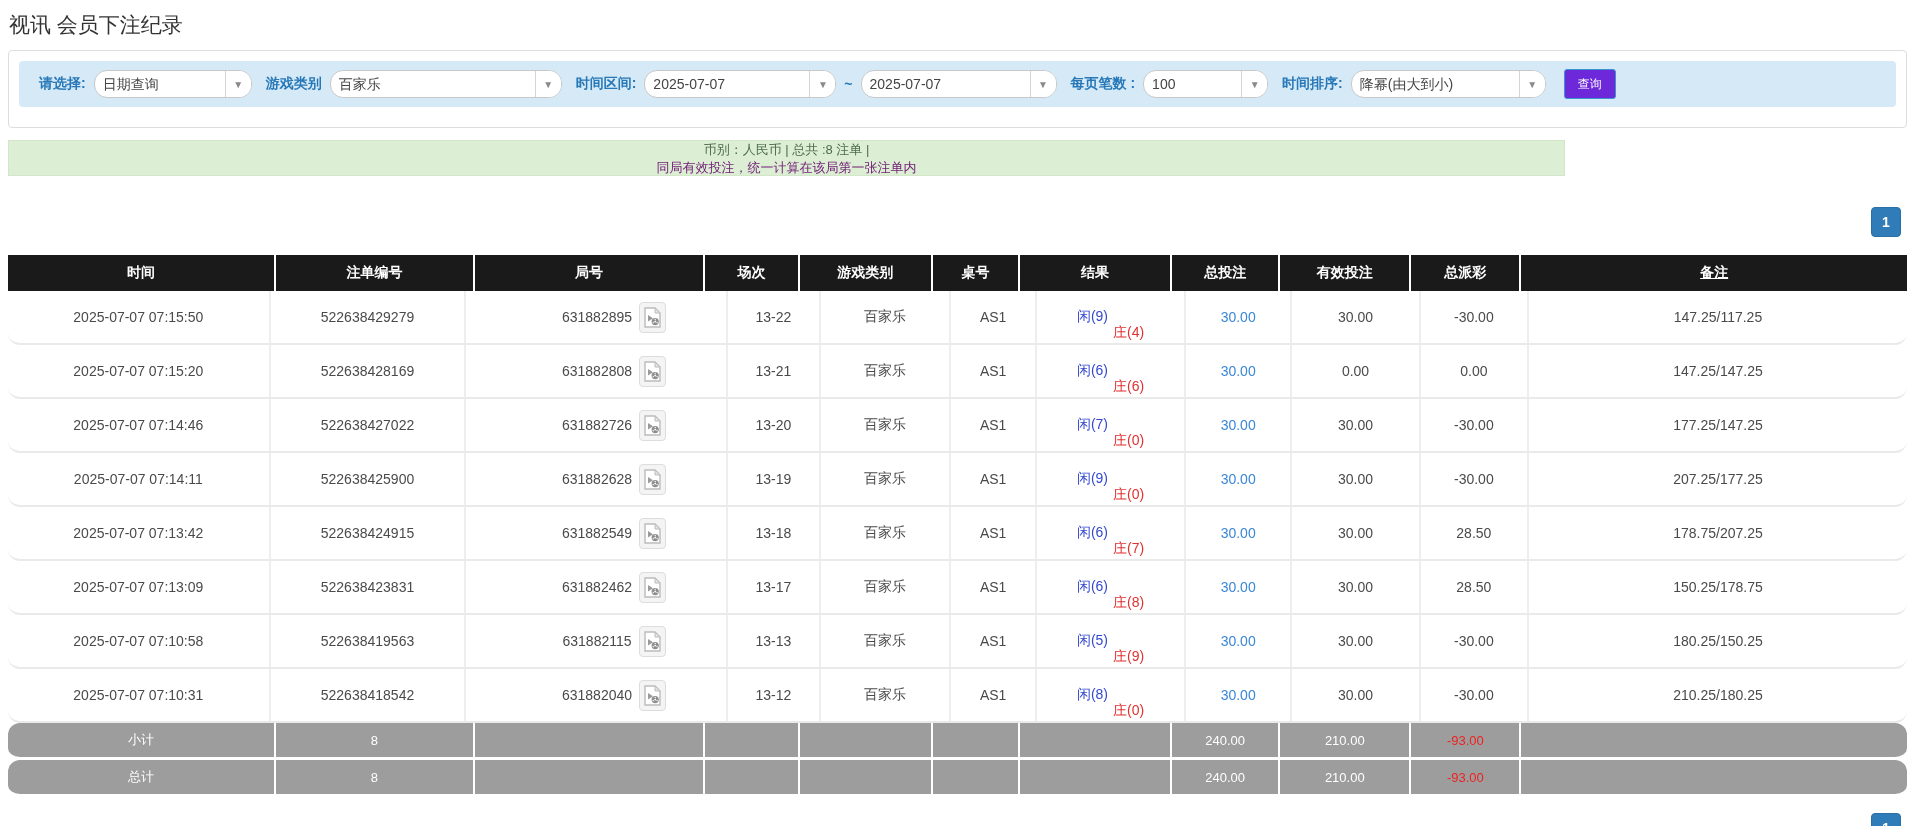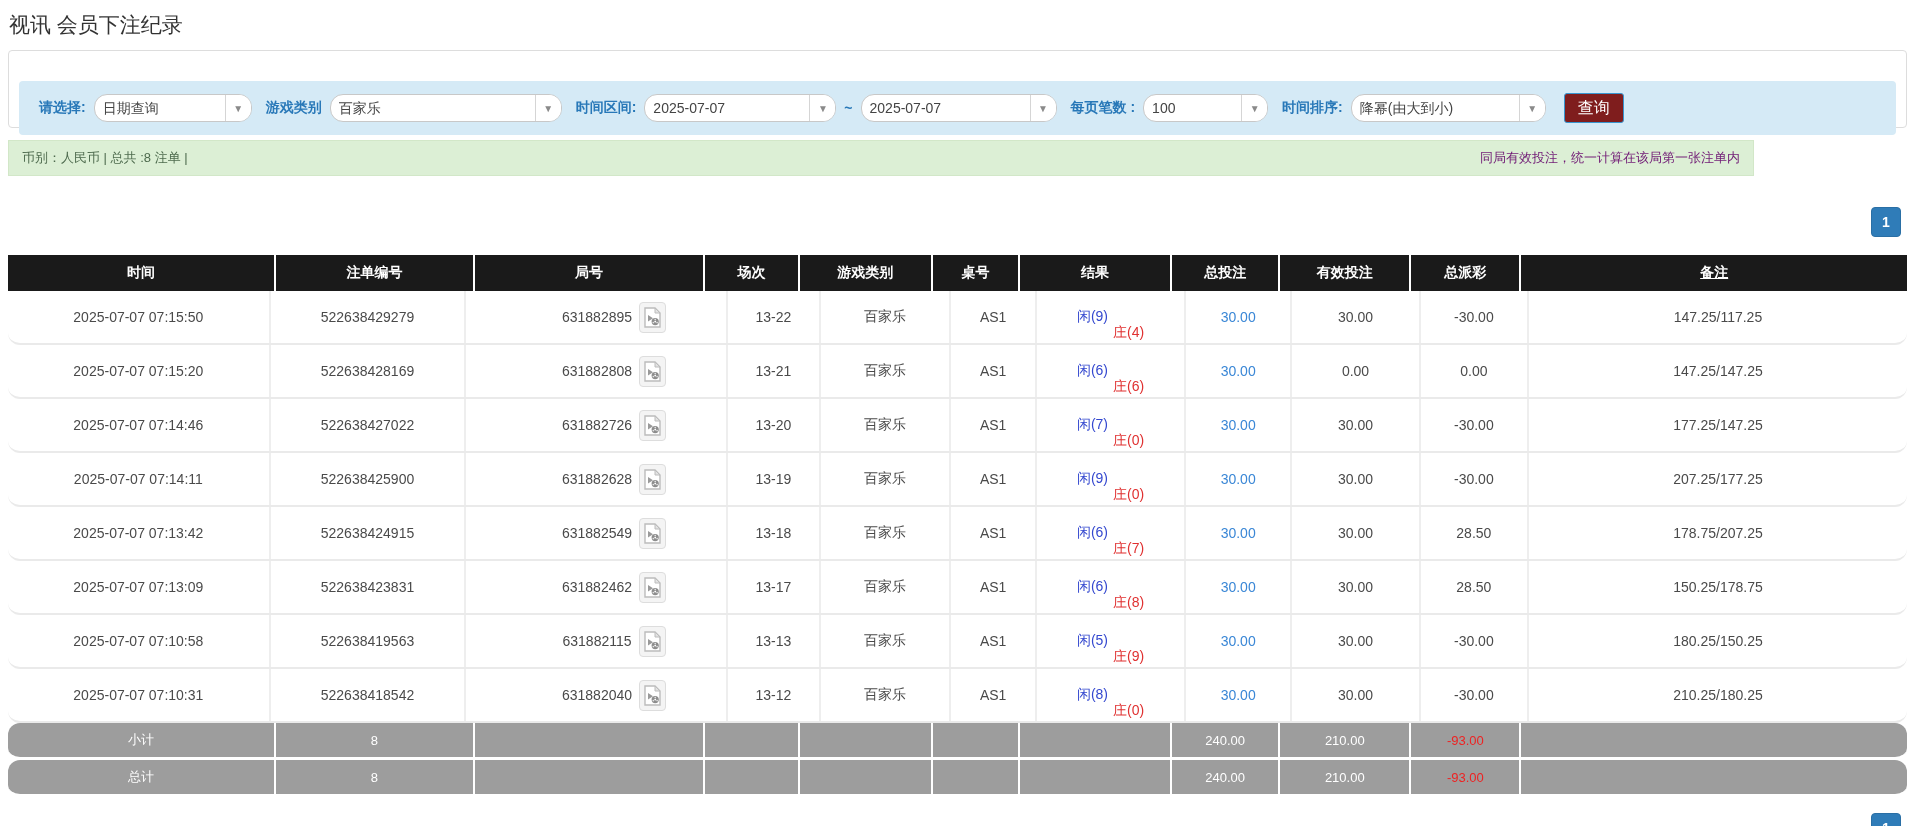"请选择:" .filter-bar { height: 54px -> 46px; margin-top: 20px -> none }
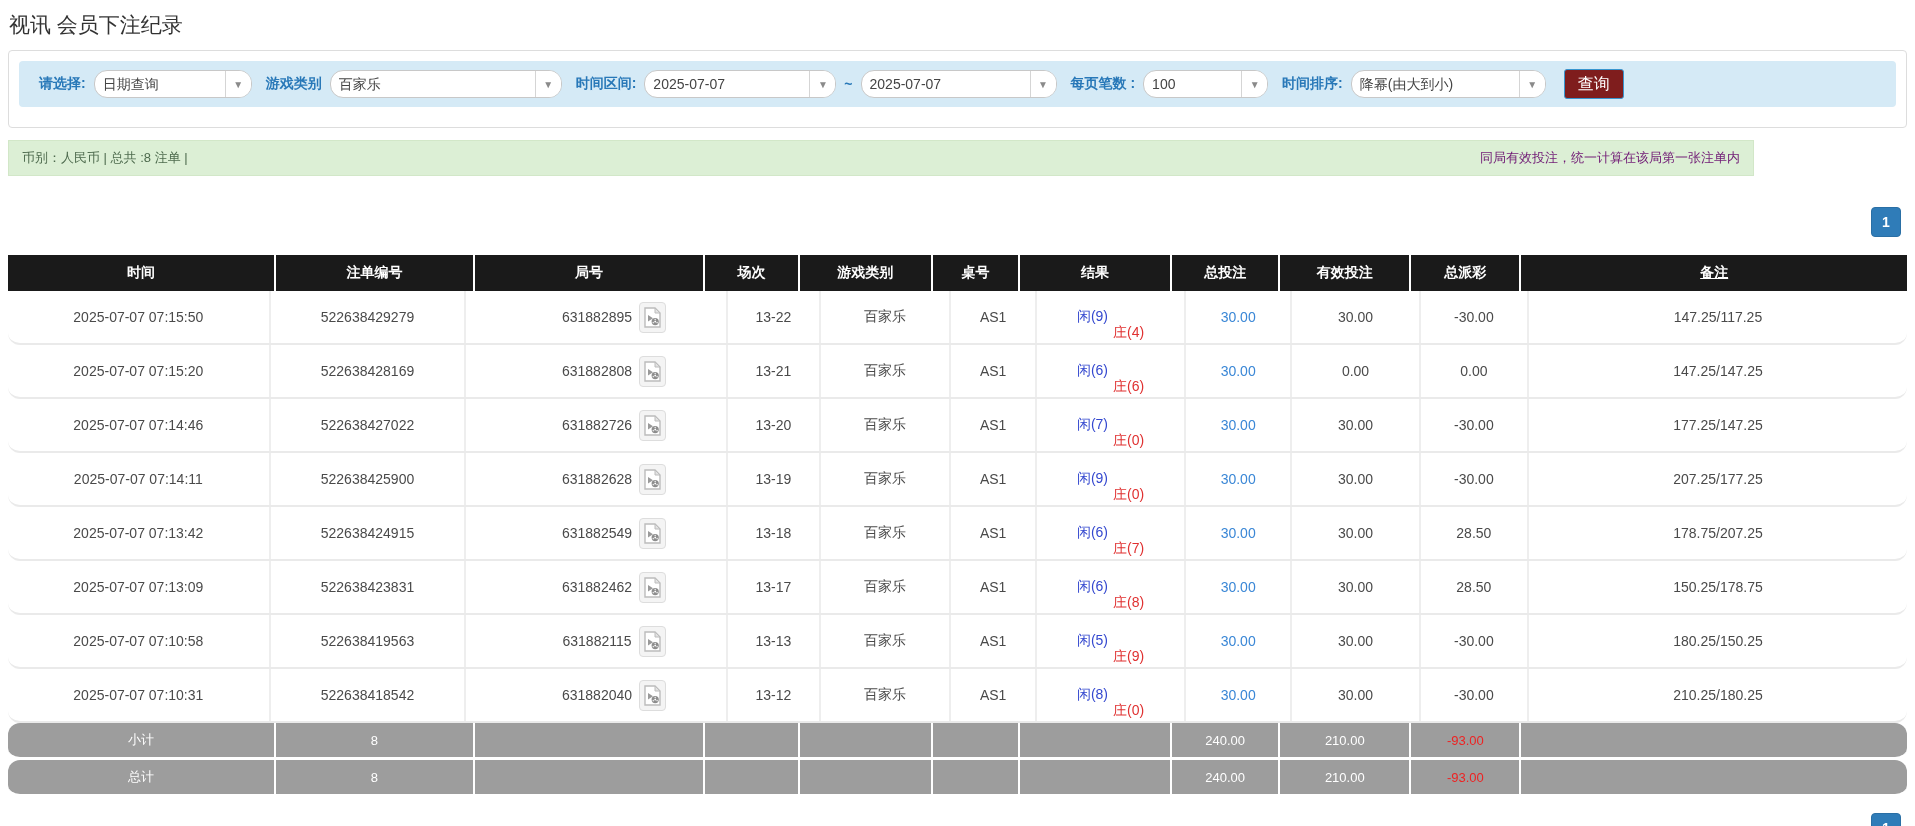"查询" .search-btn { background: #7f1d1d -> #6d28d9; font-size: 16px -> 12px }
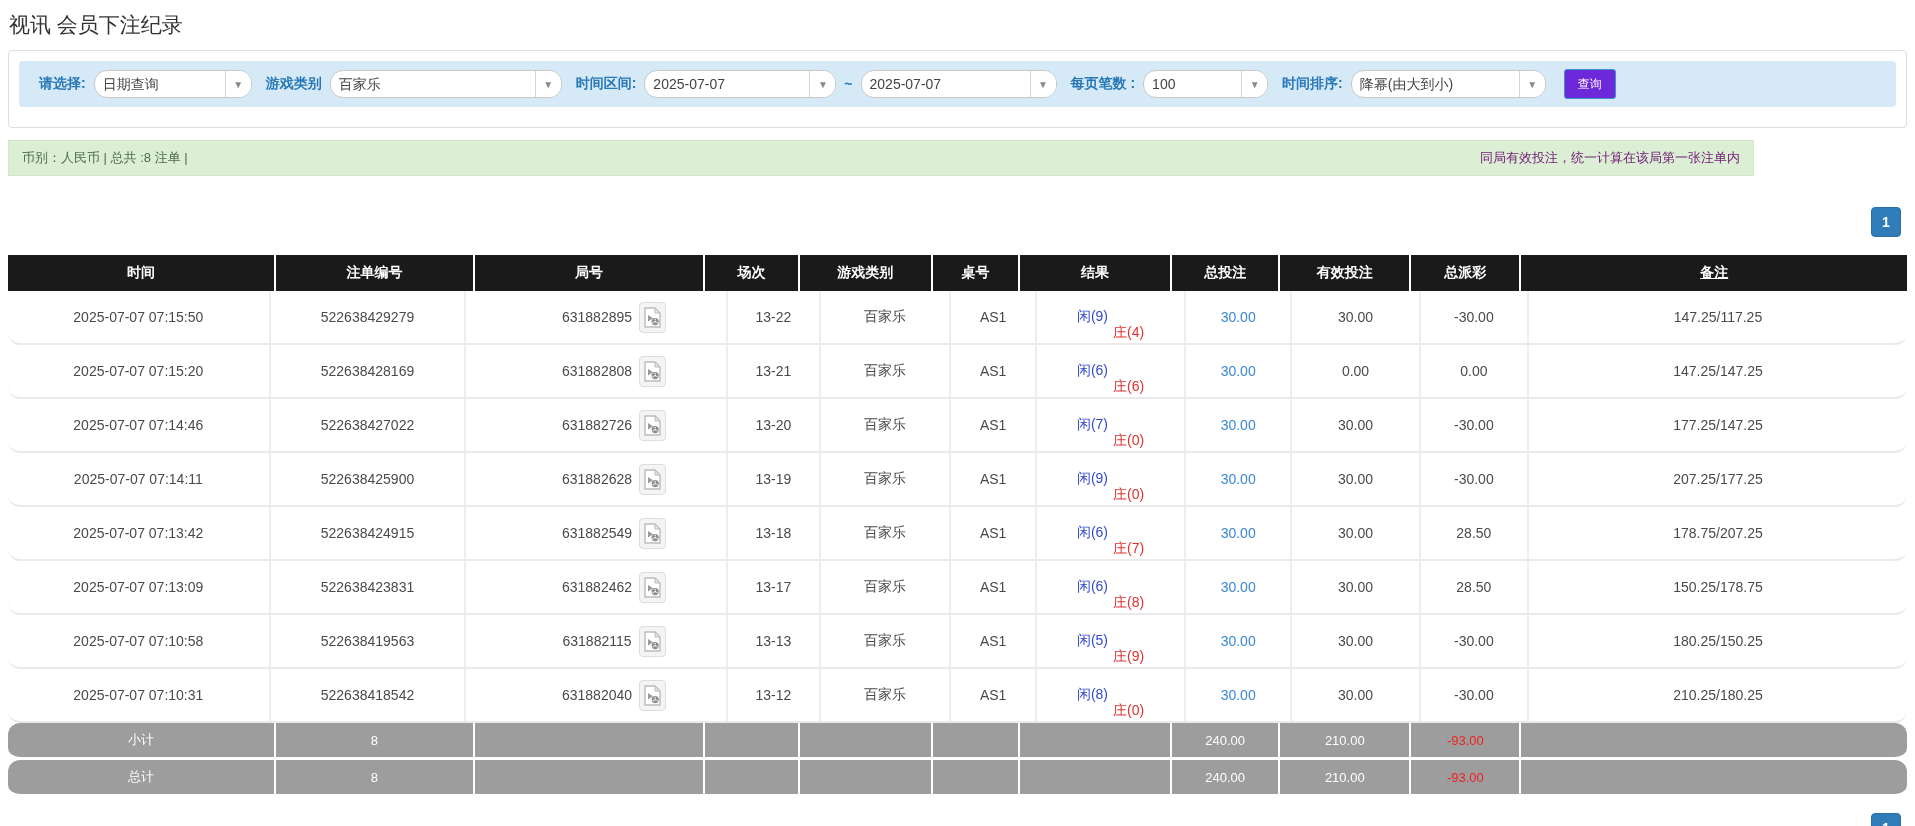"币别：人民币 | 总共 :8 注单" .summary-bar { flex-direction: none -> column; width: 1746px -> 1557px }
